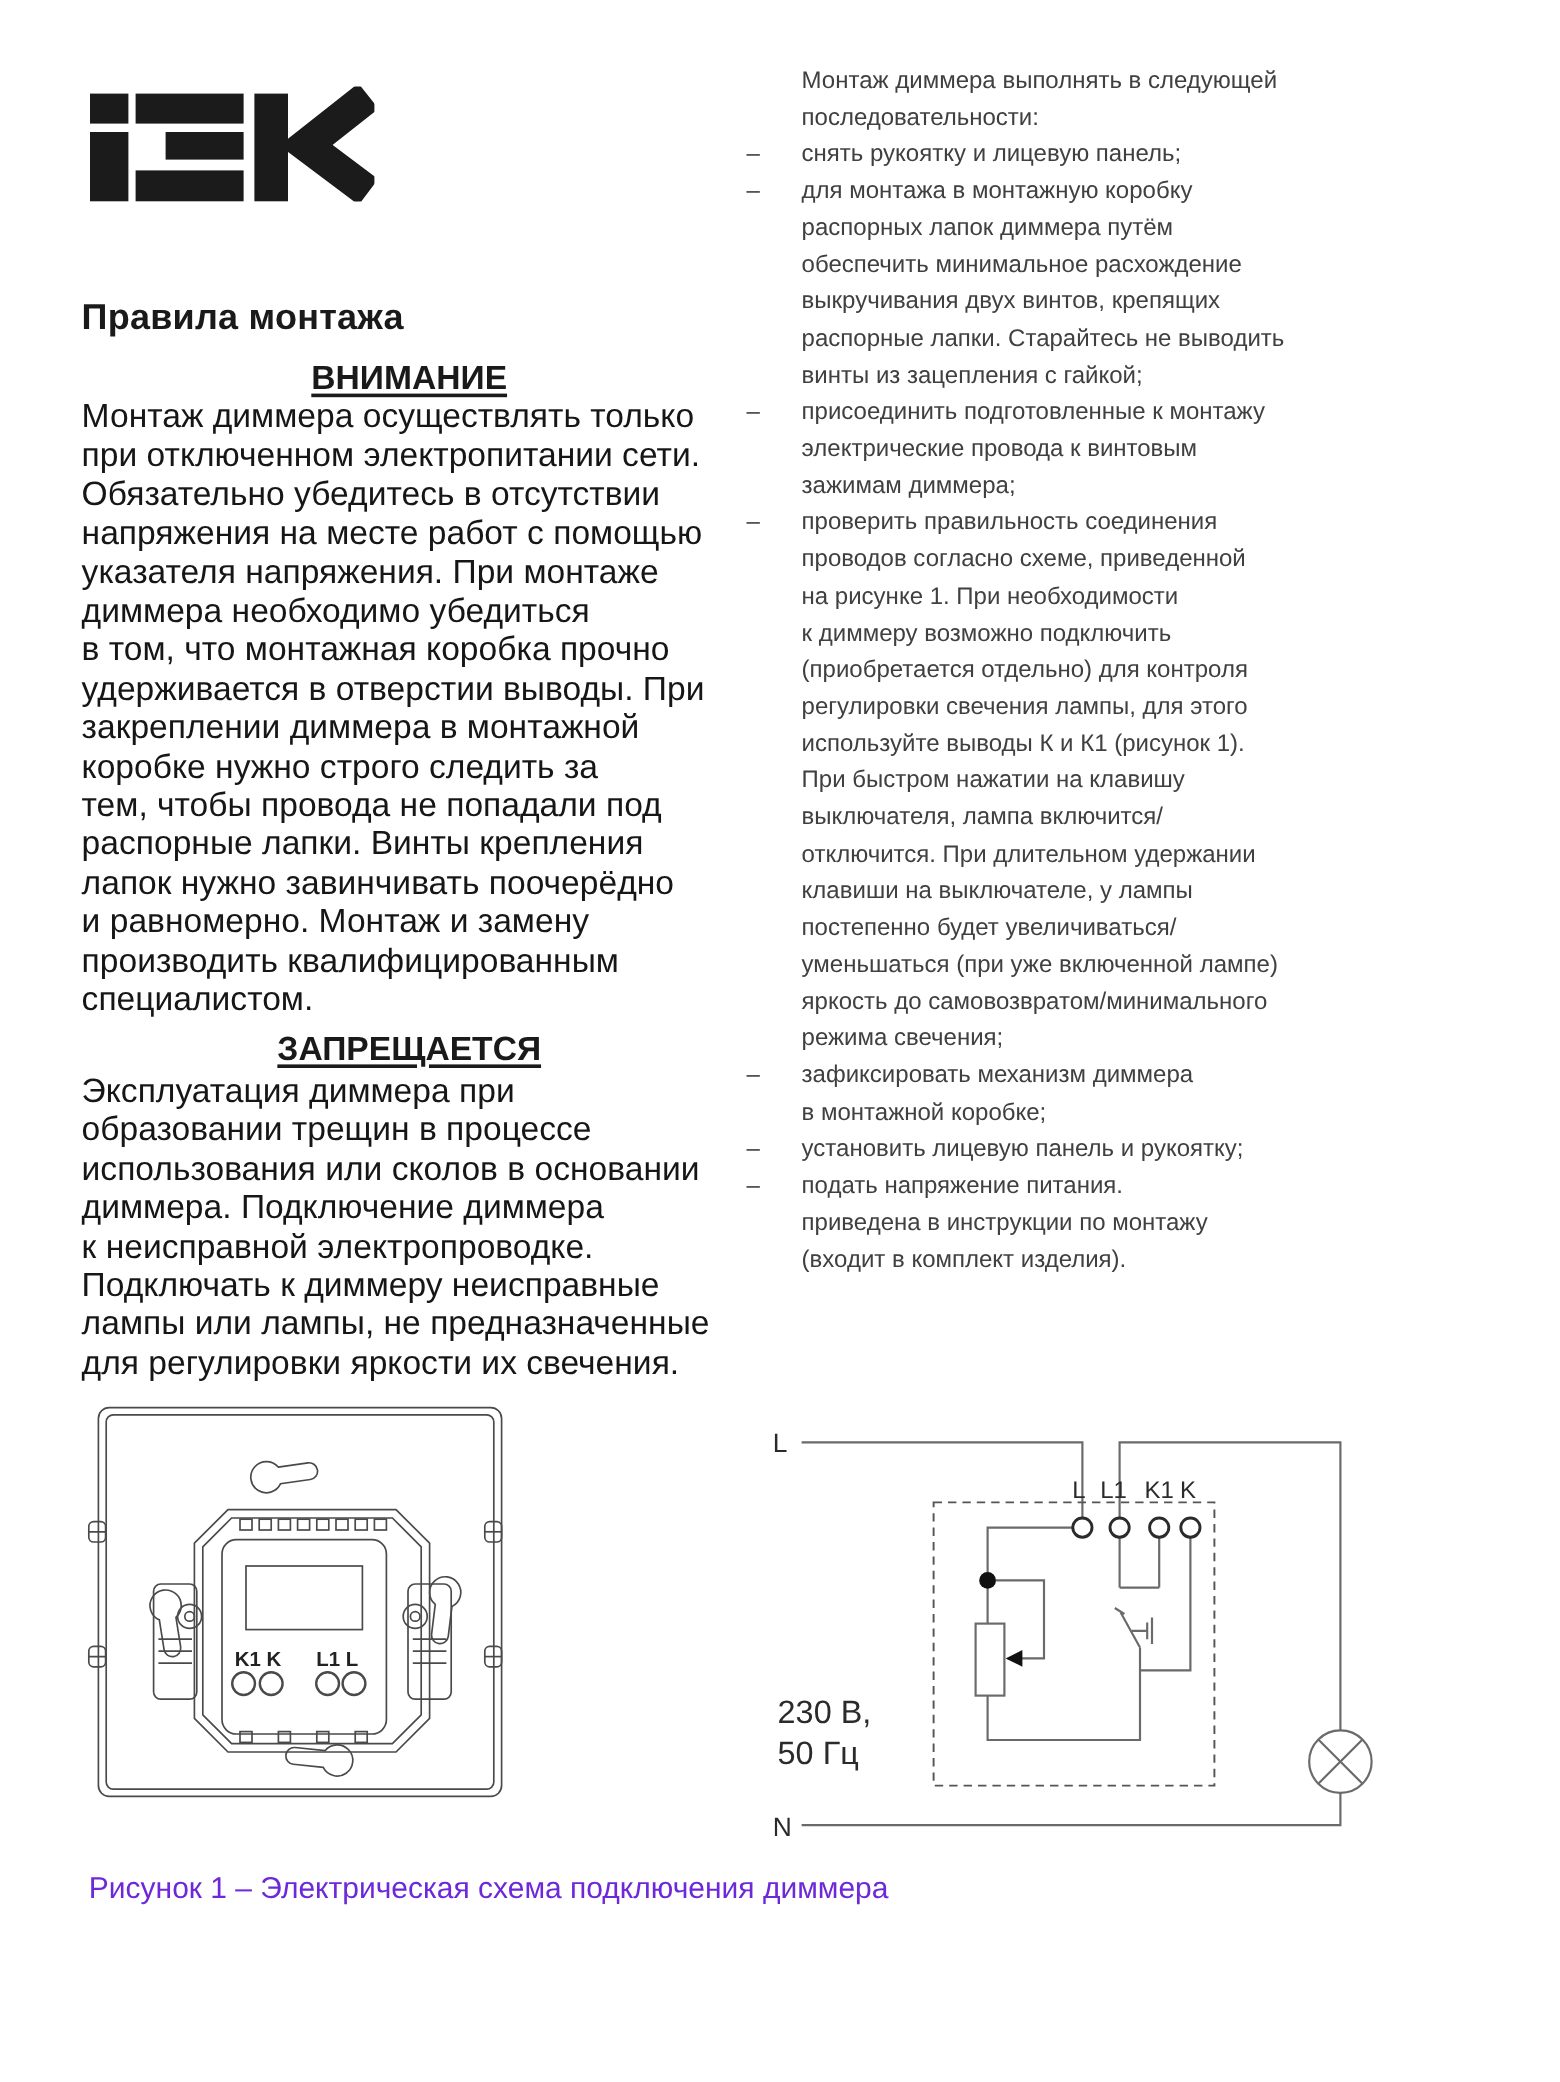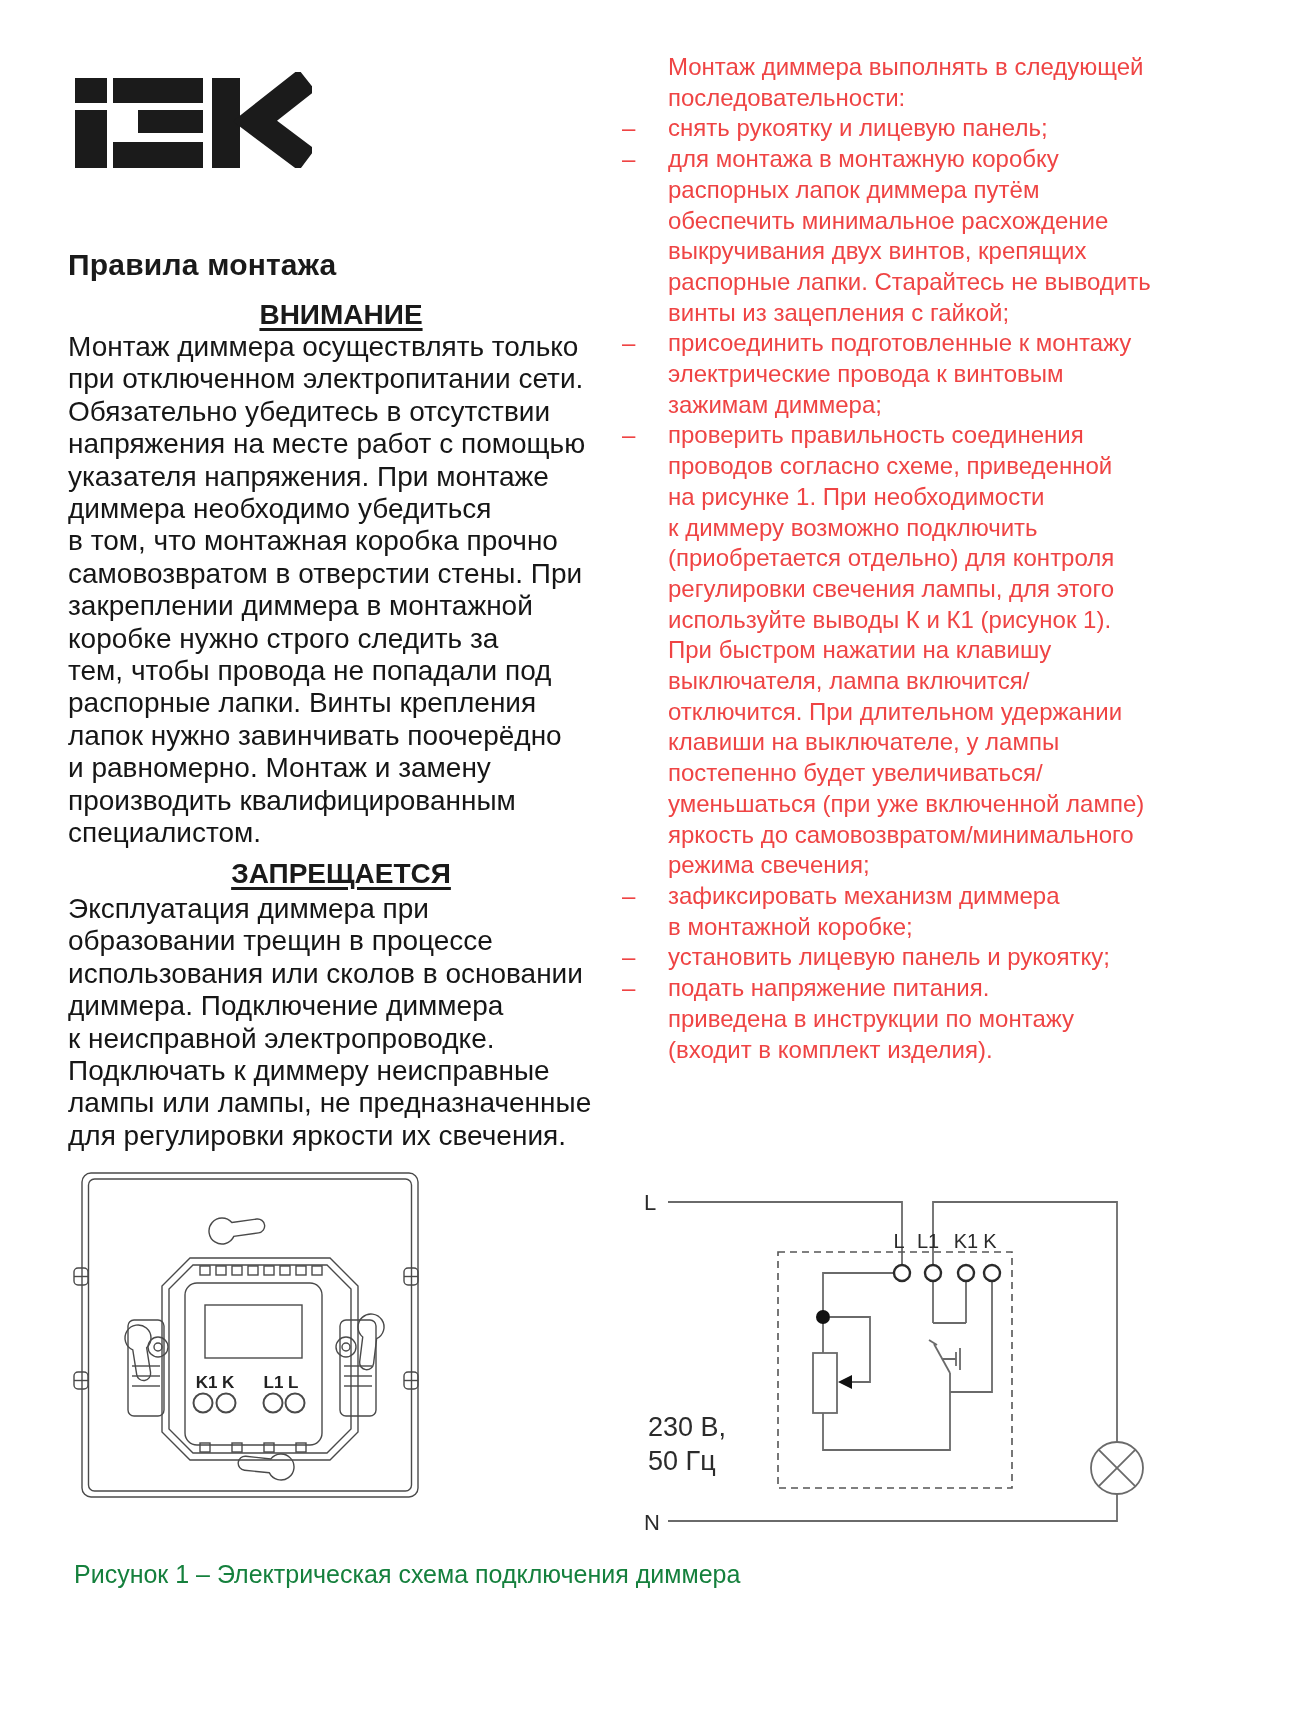"Монтаж диммера выполнять в следующей" .right-para { color: #ef4444 -> #404040; font-size: 24px -> 20px }
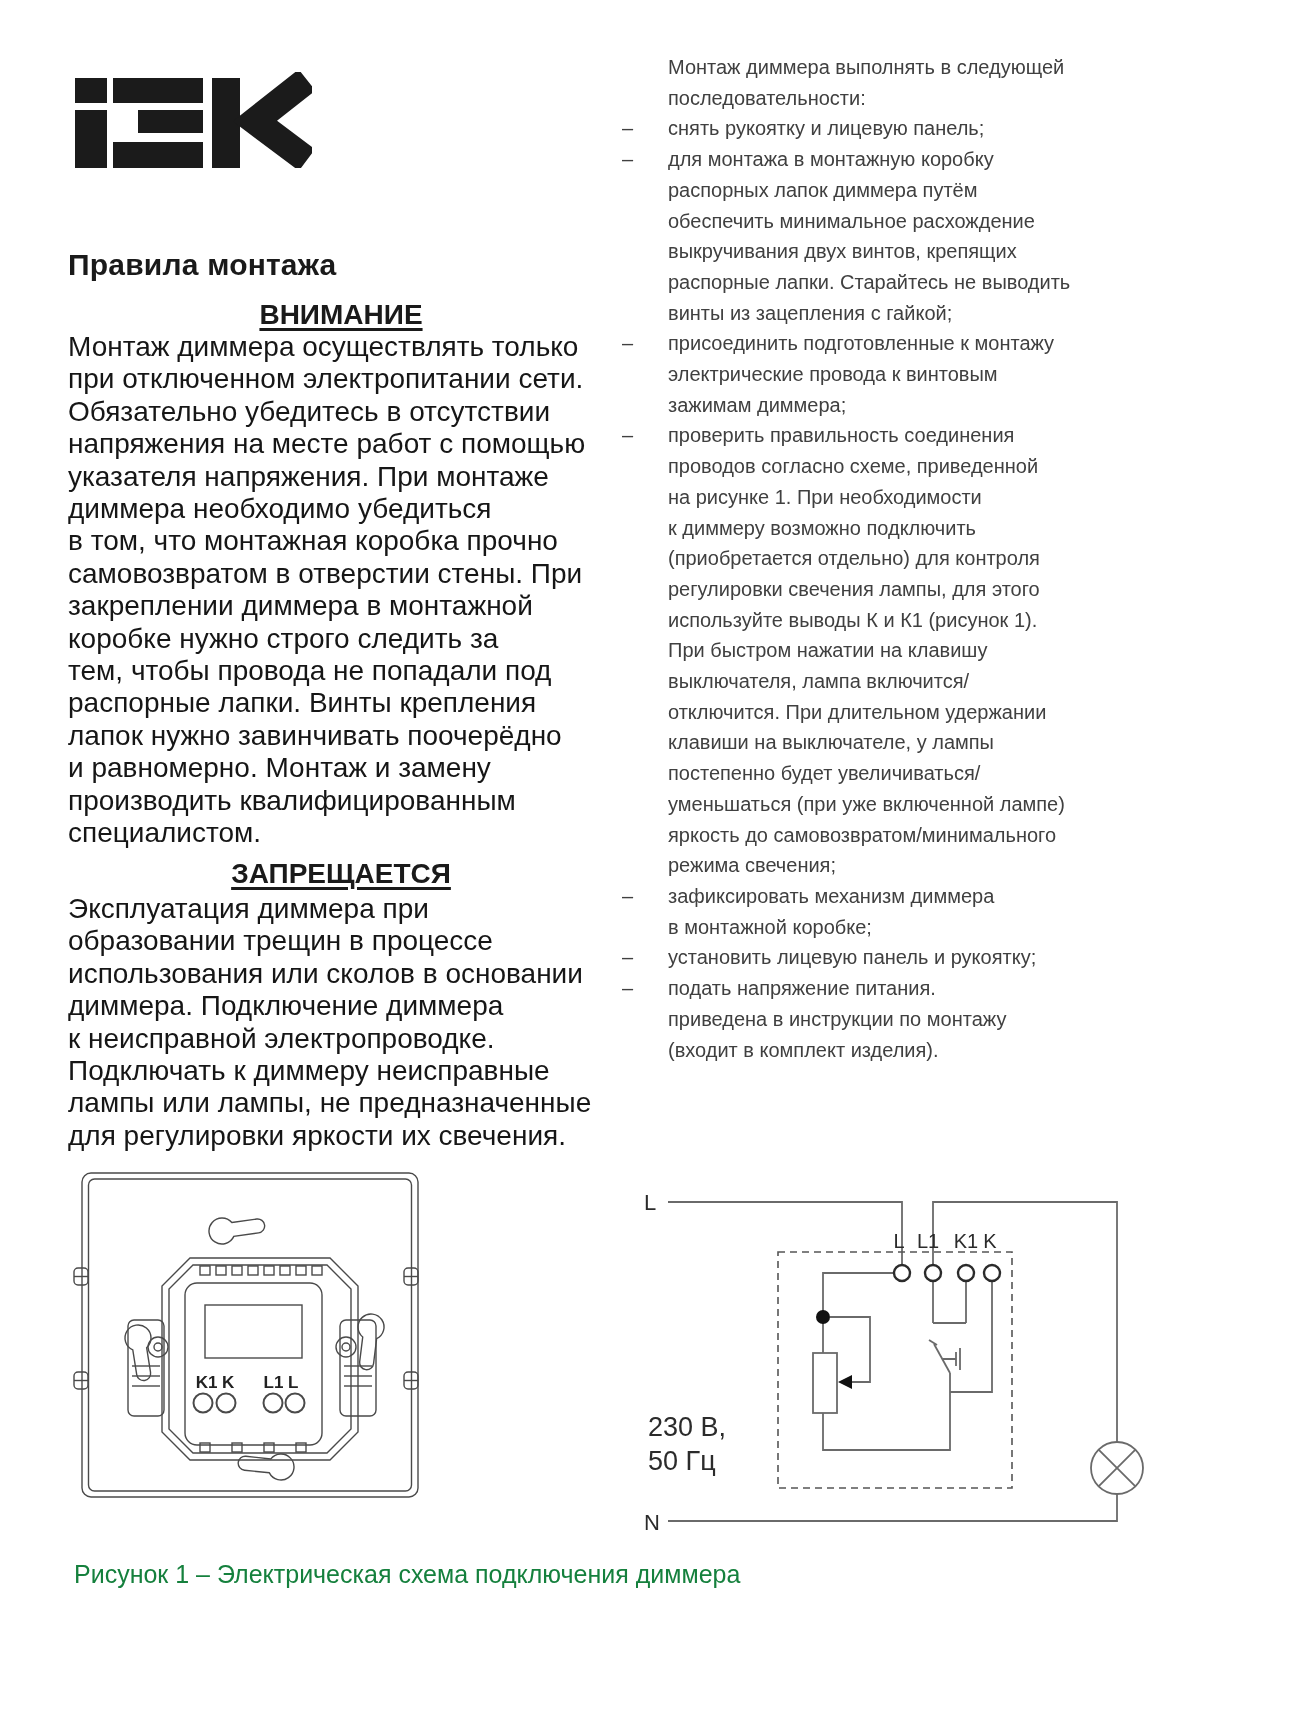"самовозвратом в отверстии стены. При" div.line { text: самовозвратом в отверстии стены -> удерживается в отверстии выводы }
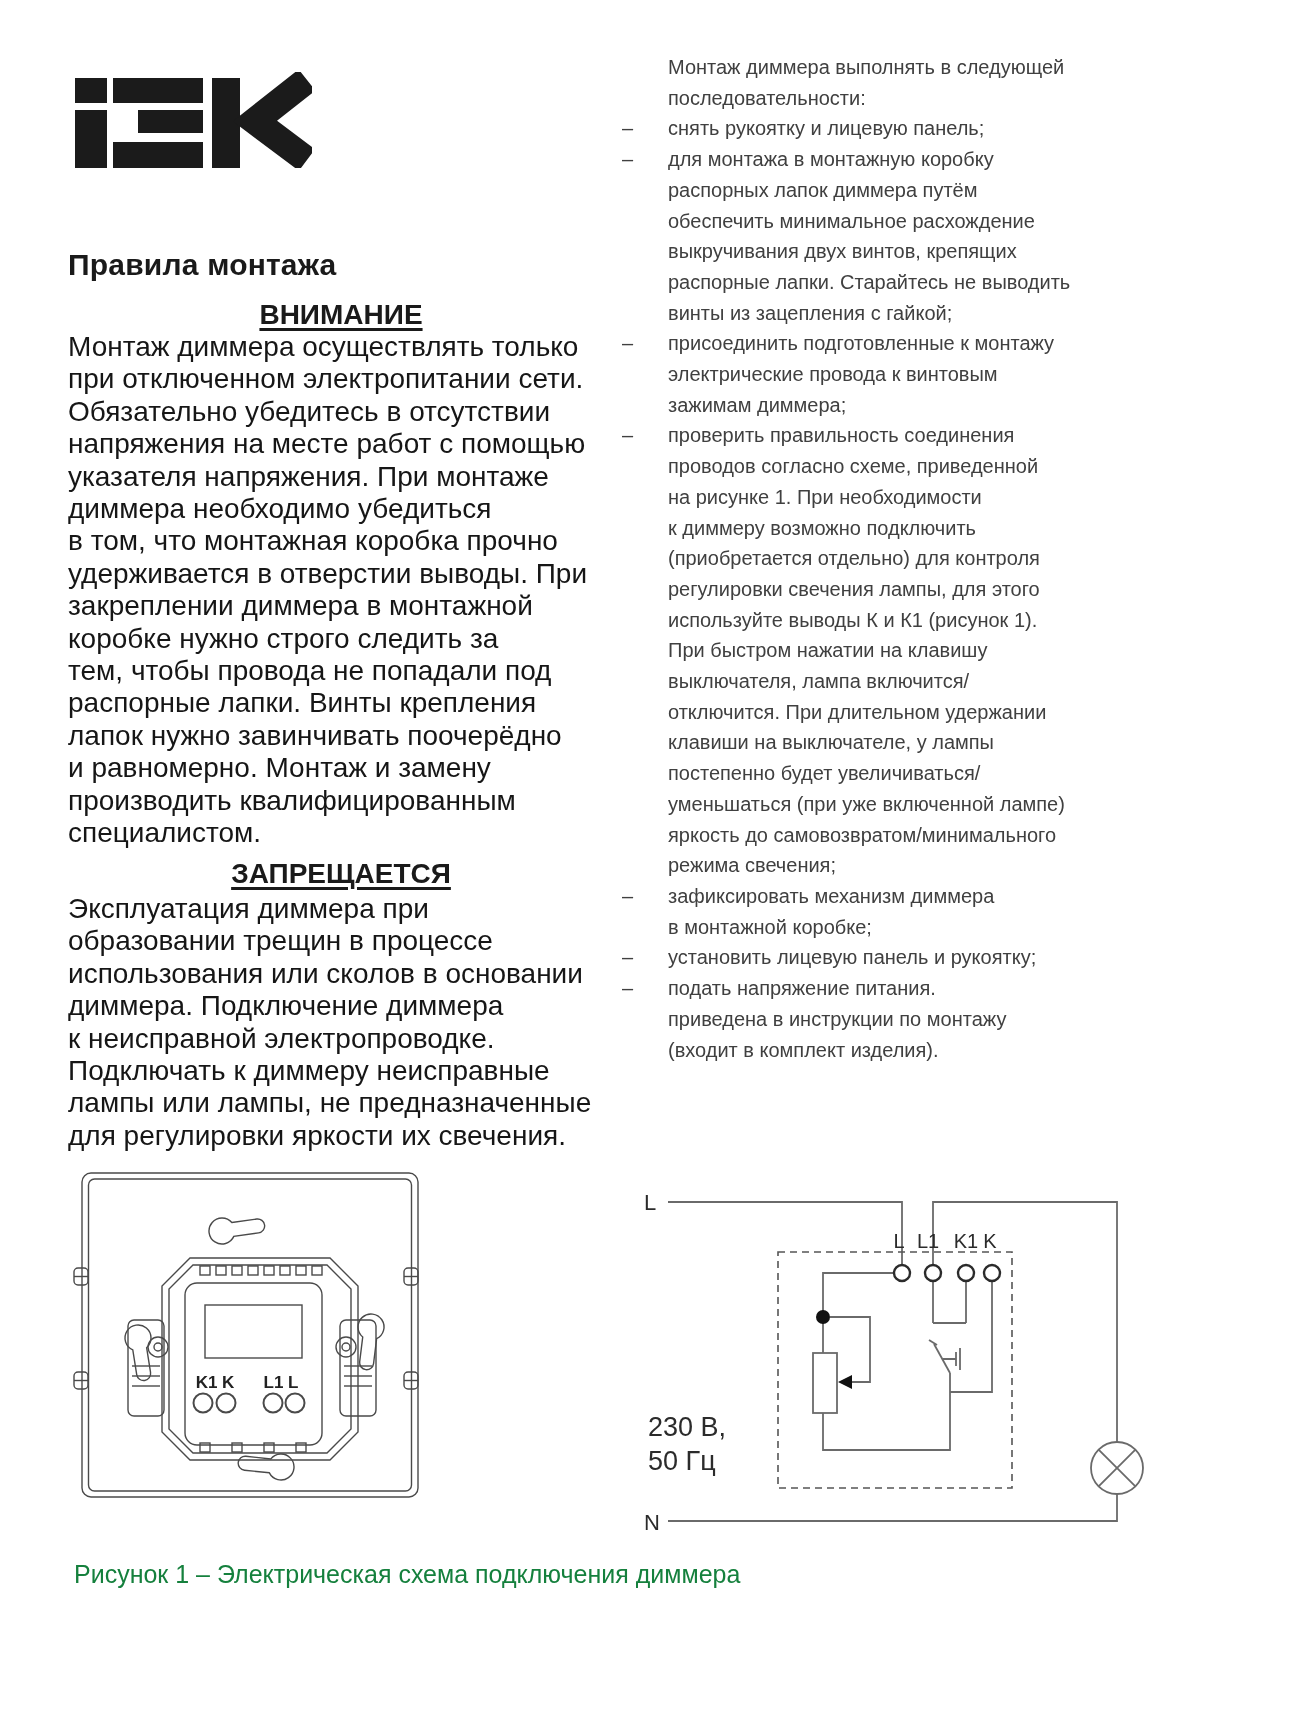"Рисунок 1 – Электрическая схема" .fig-caption { color: #15803d -> #6d28d9 }
